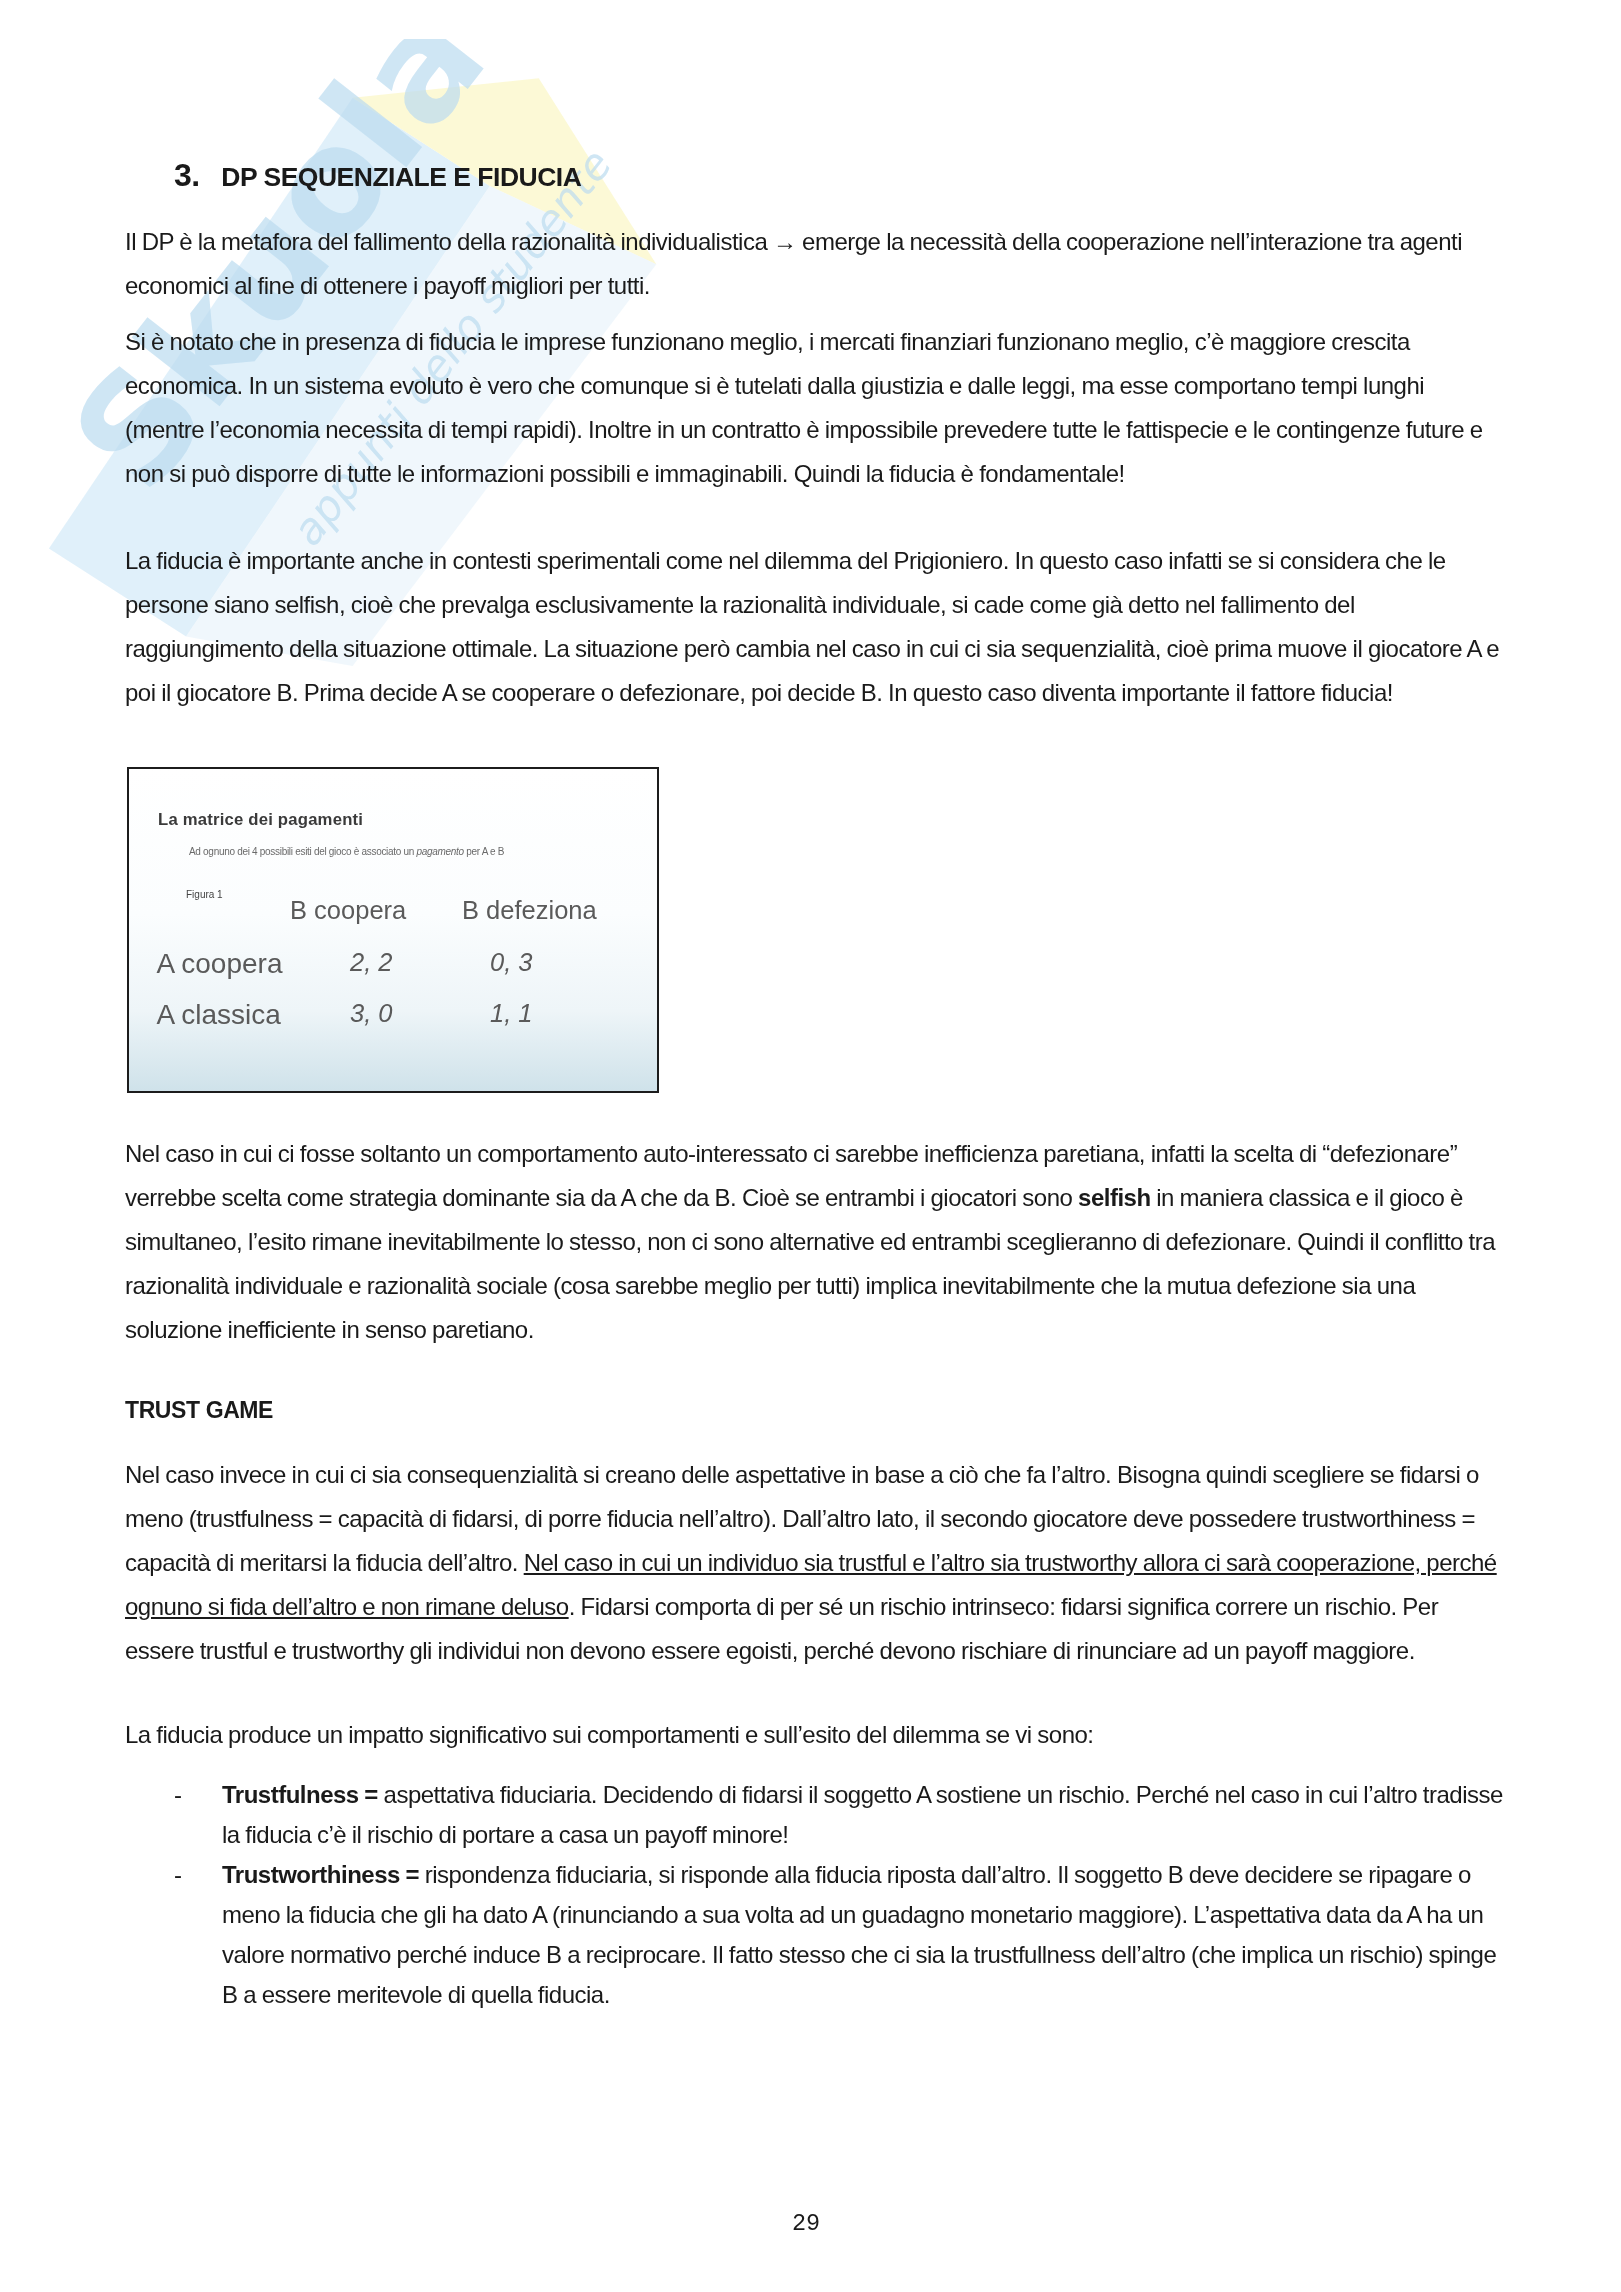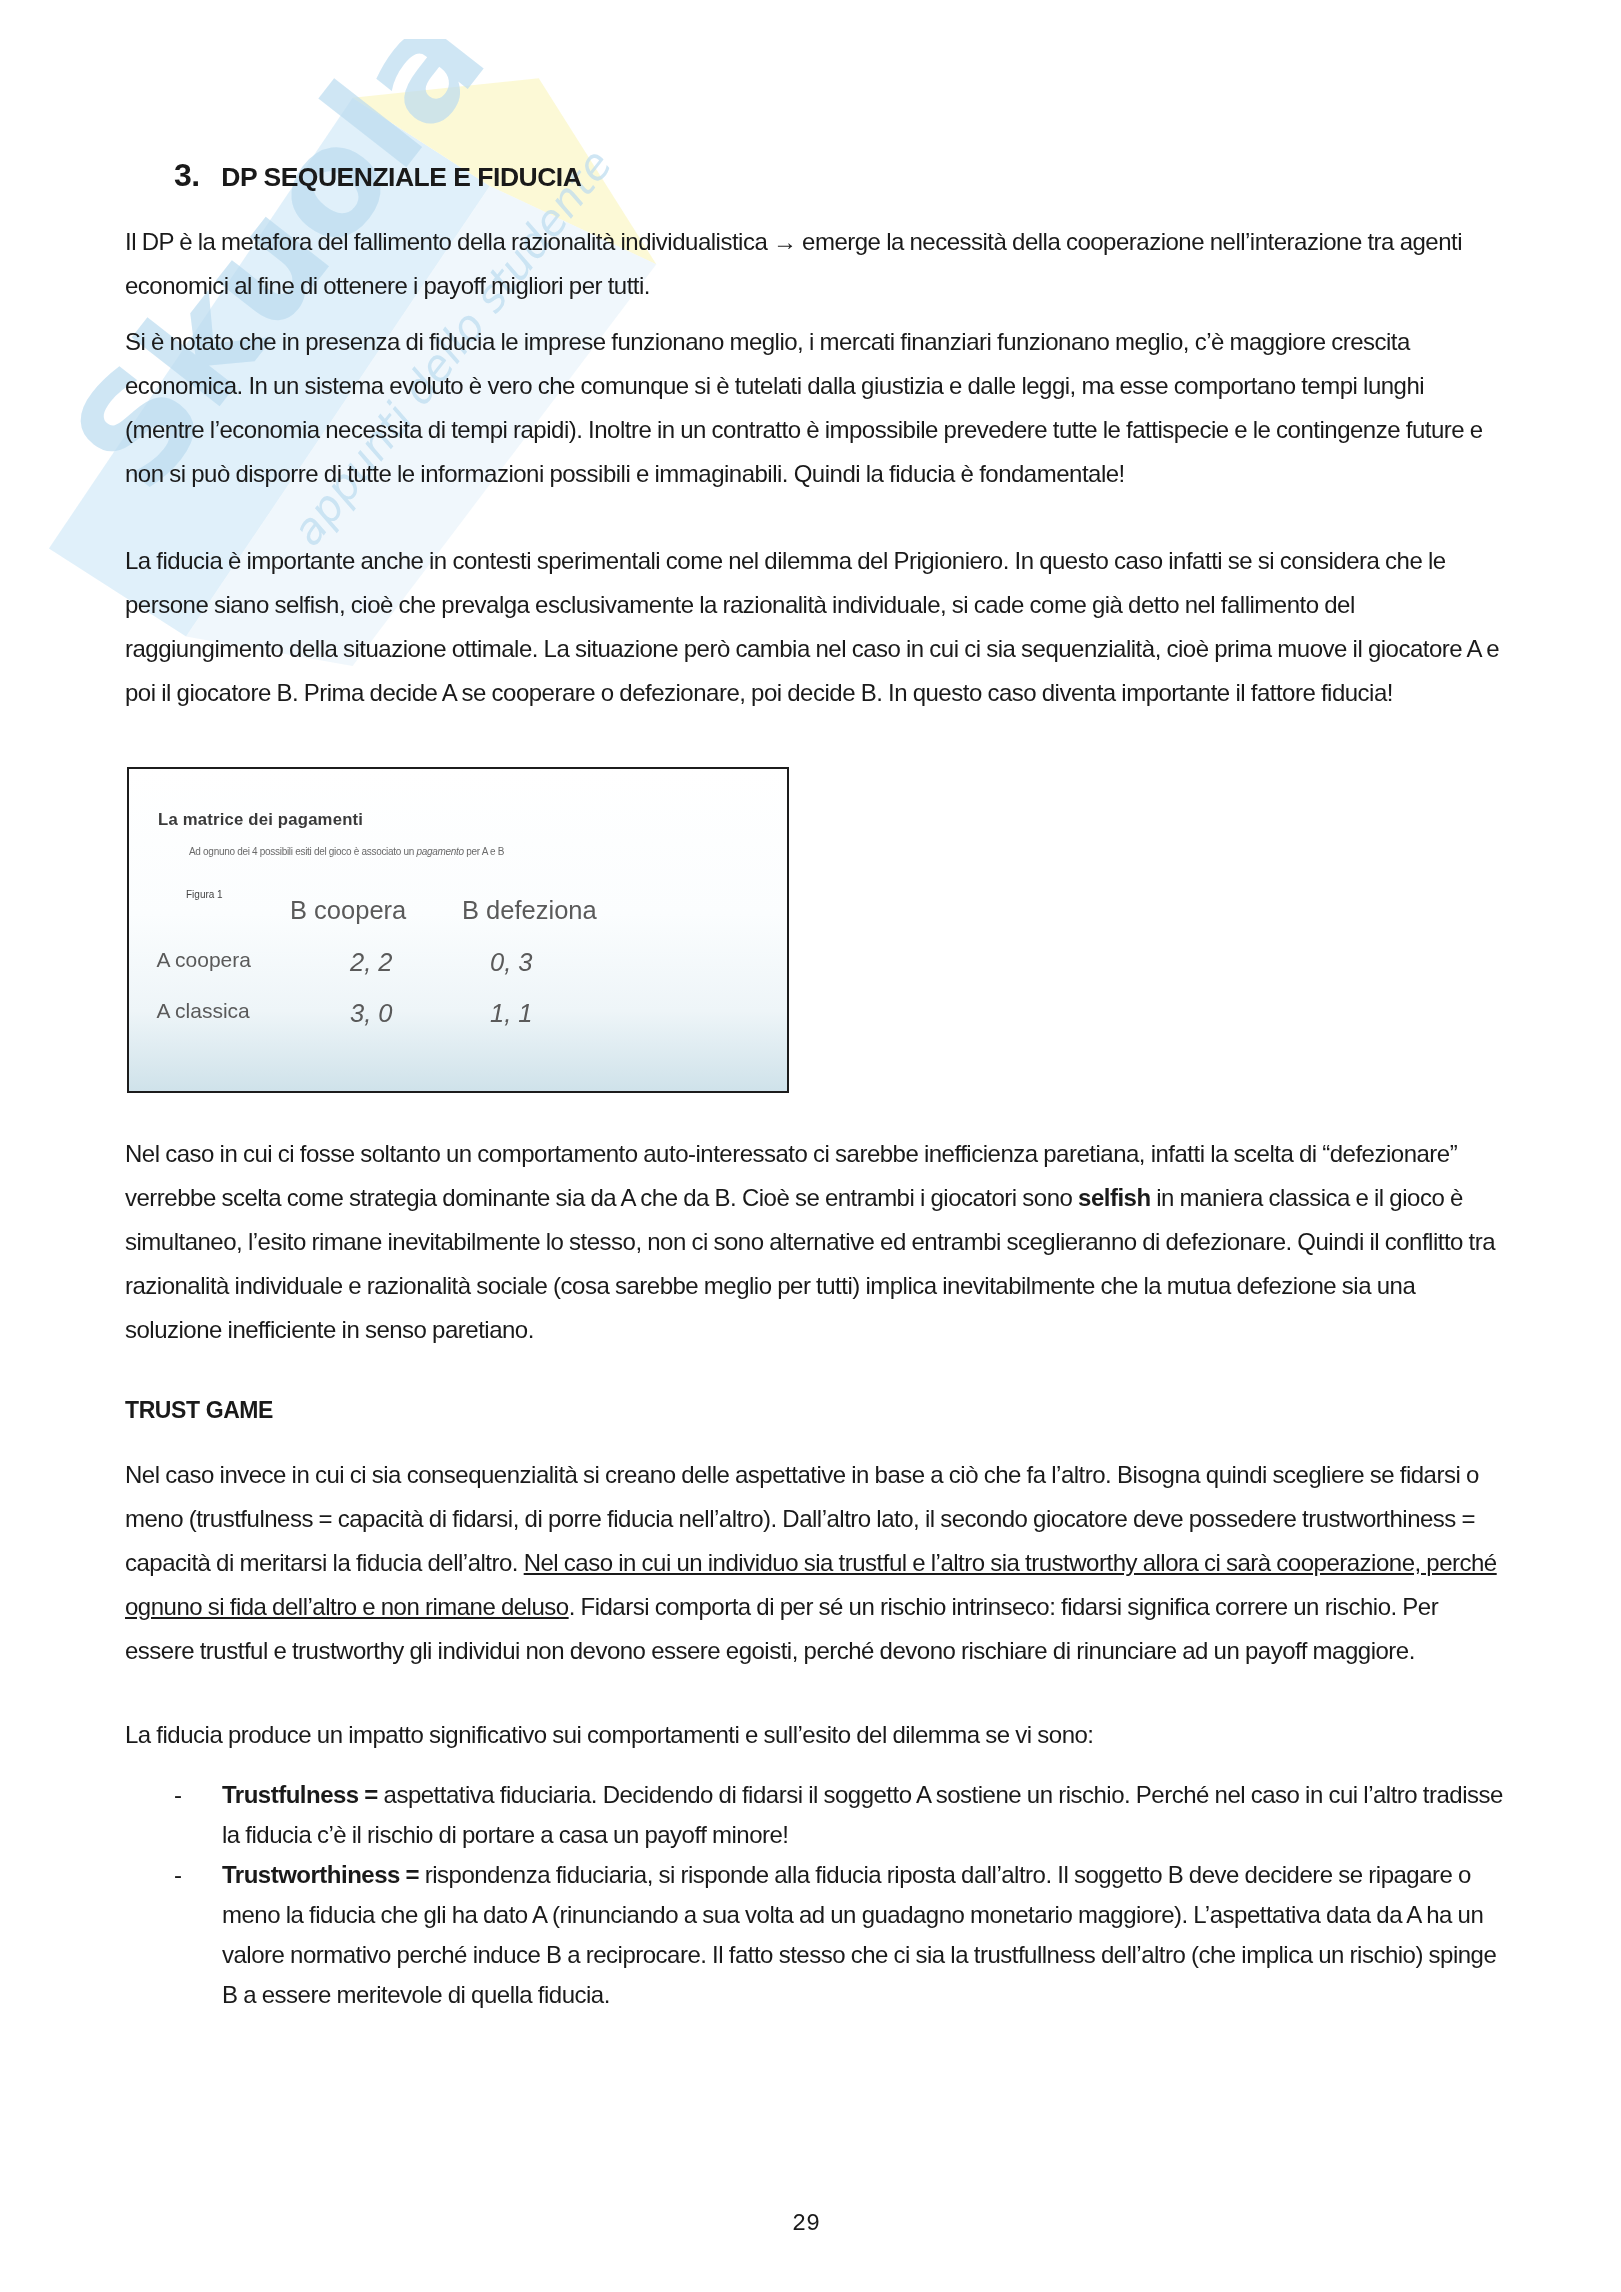"La matrice dei pagamenti" .figure { width: 662px -> 532px }
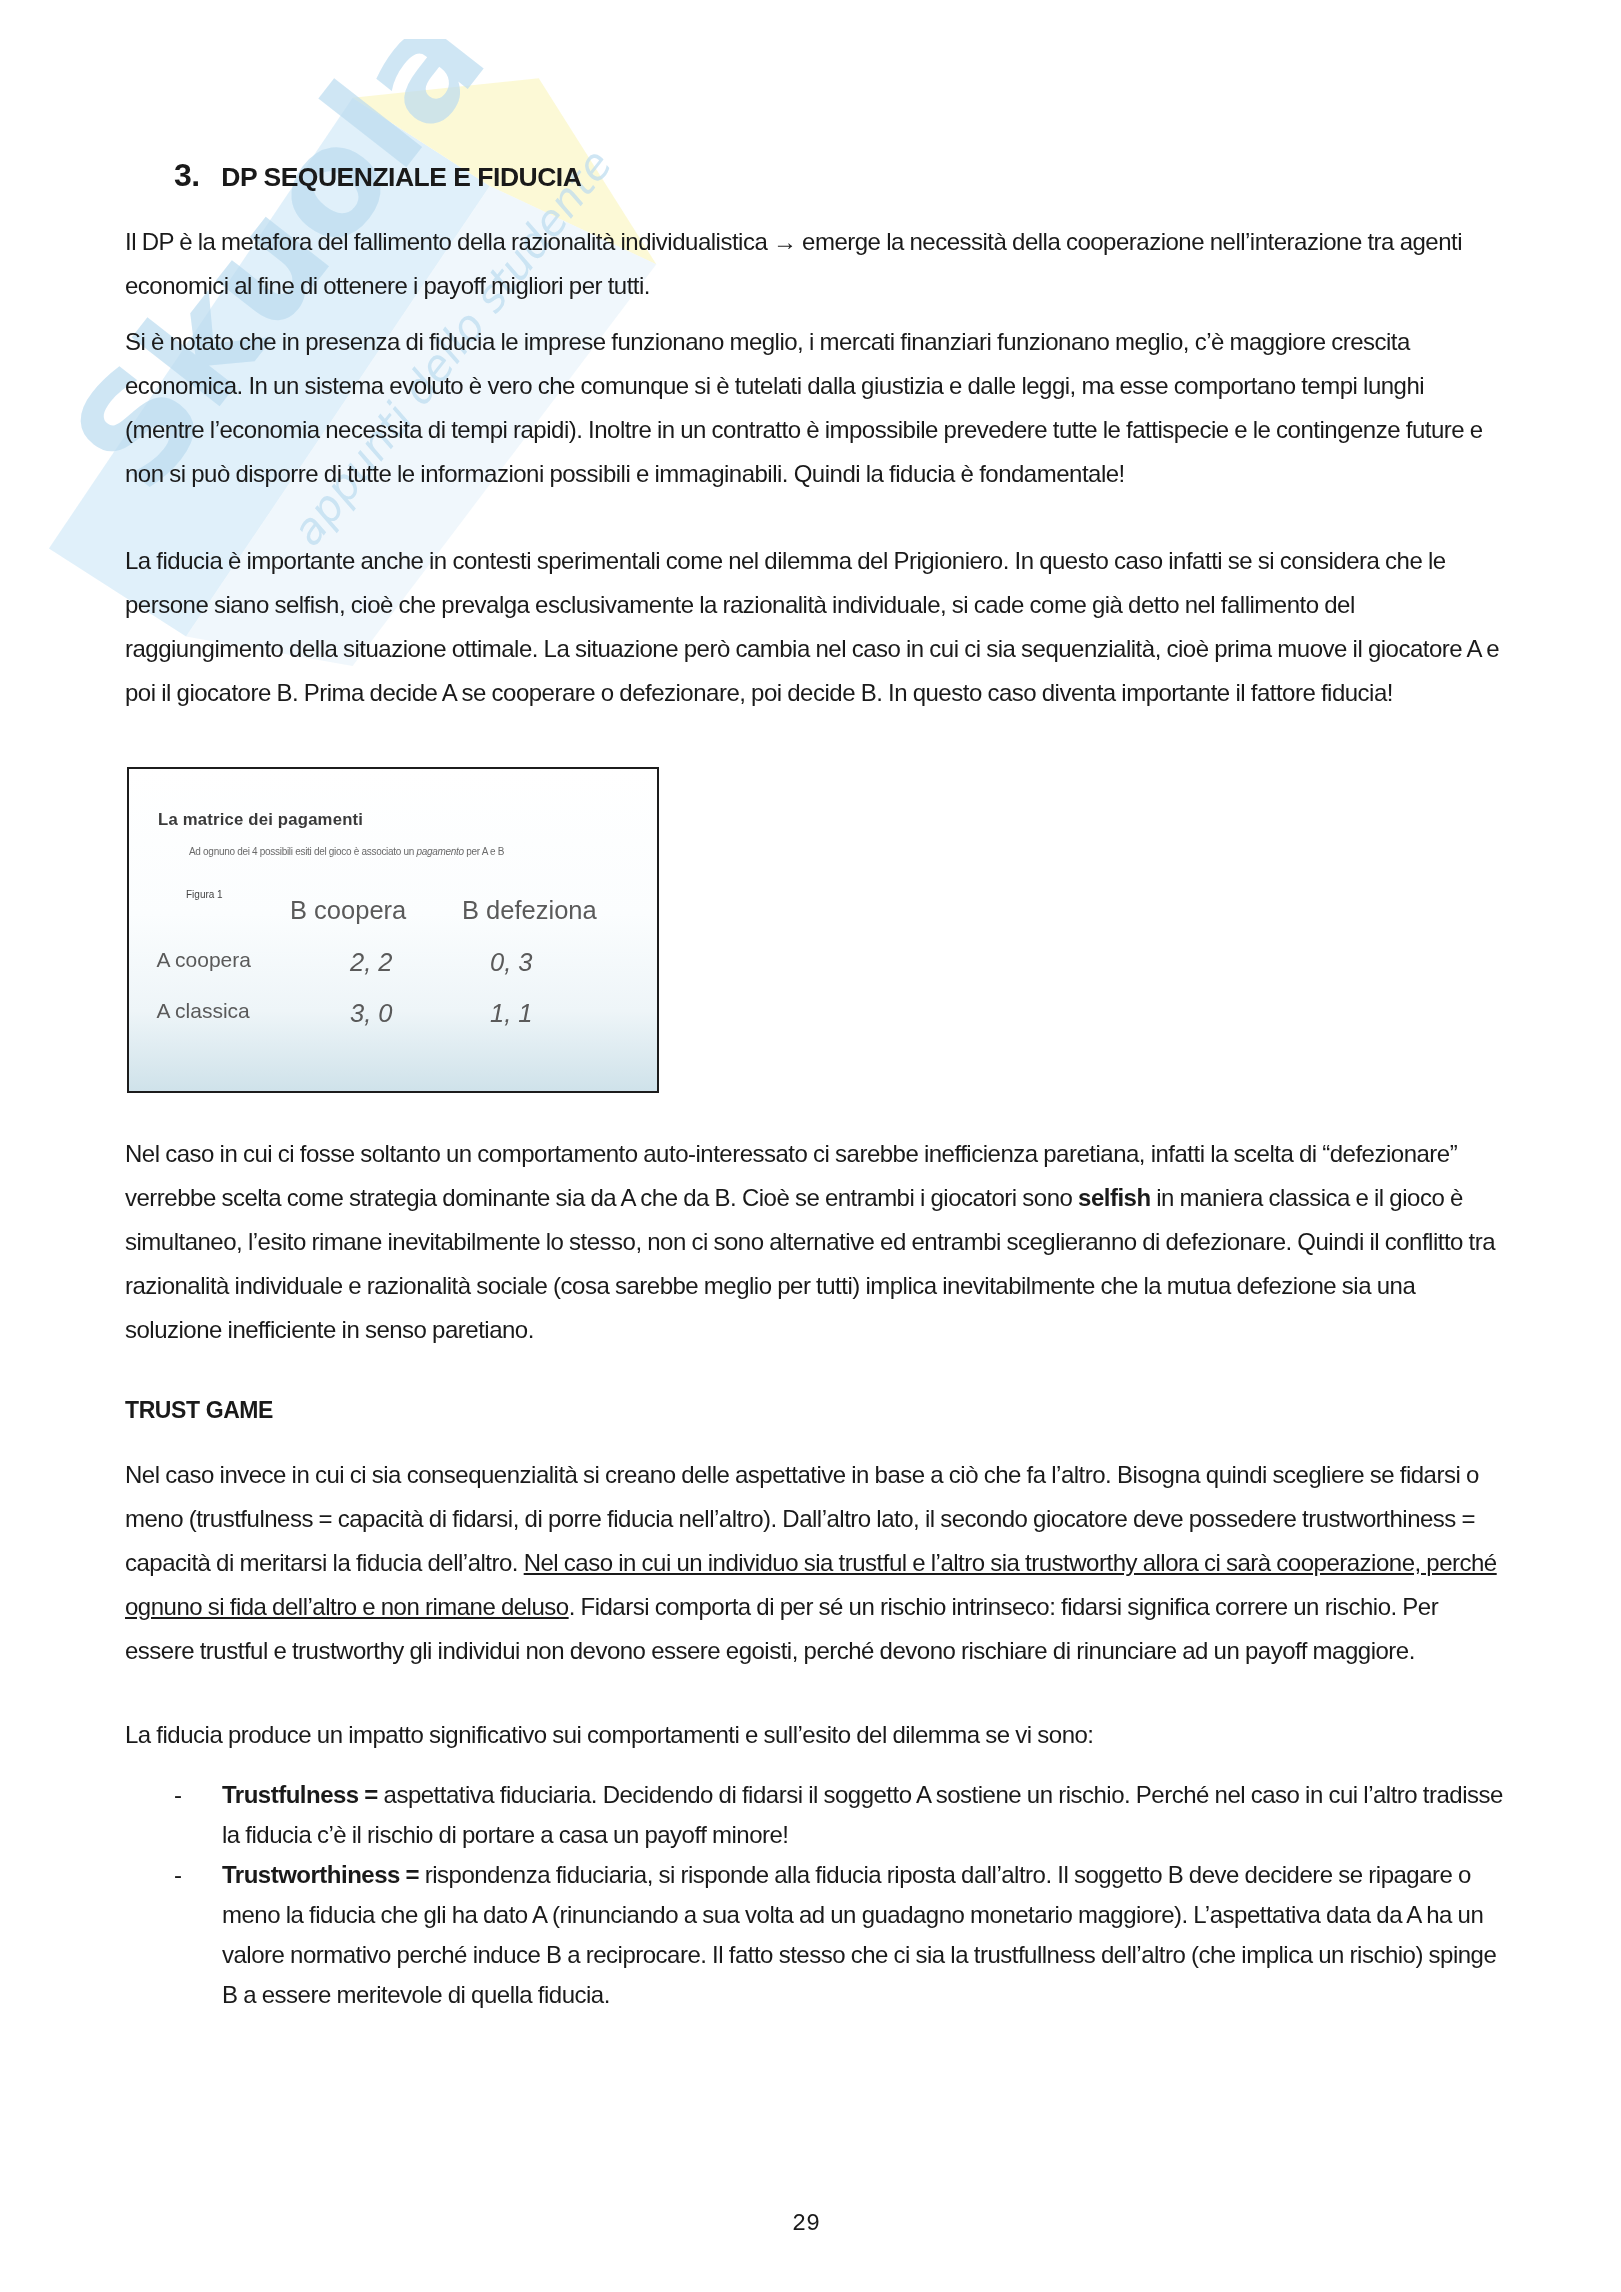"A coopera" .fig-row { font-size: 21px -> 28px }
